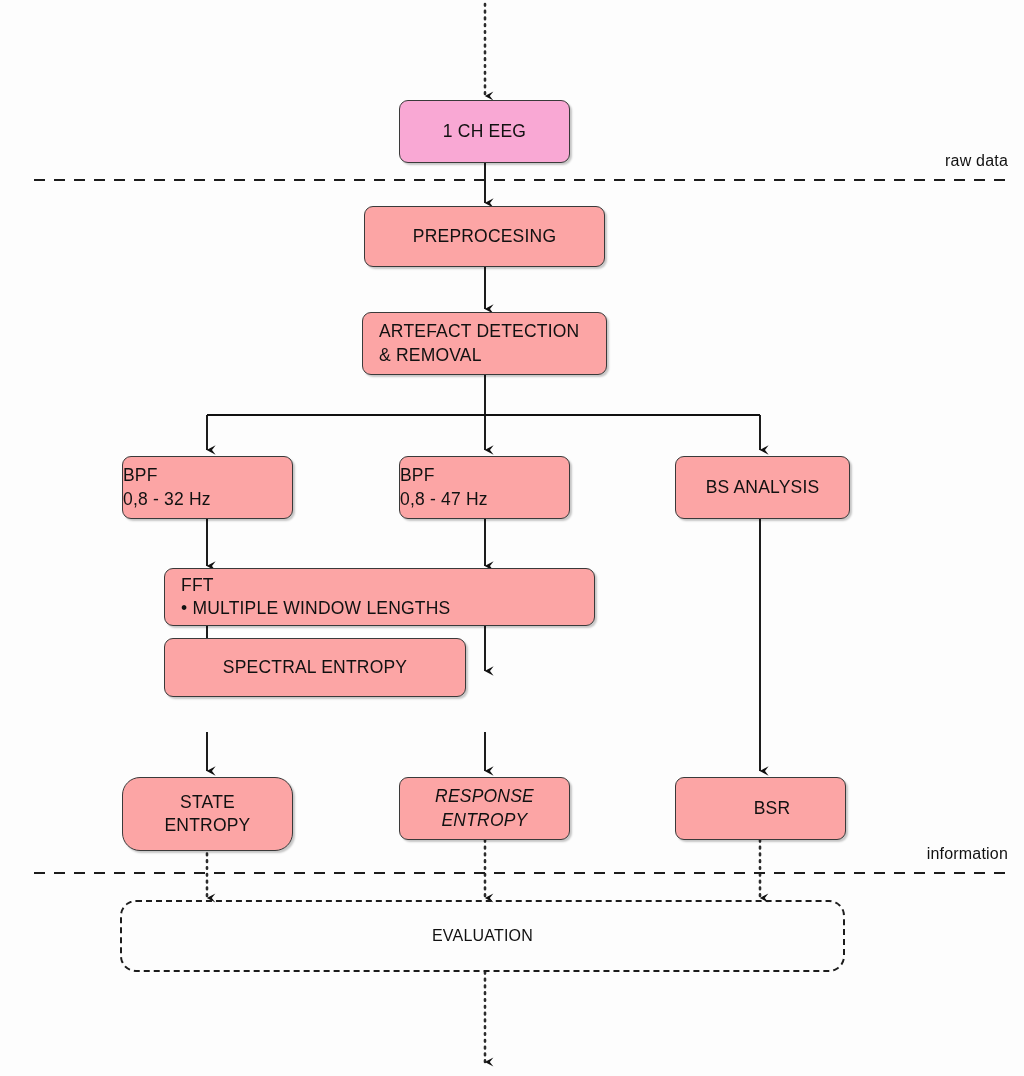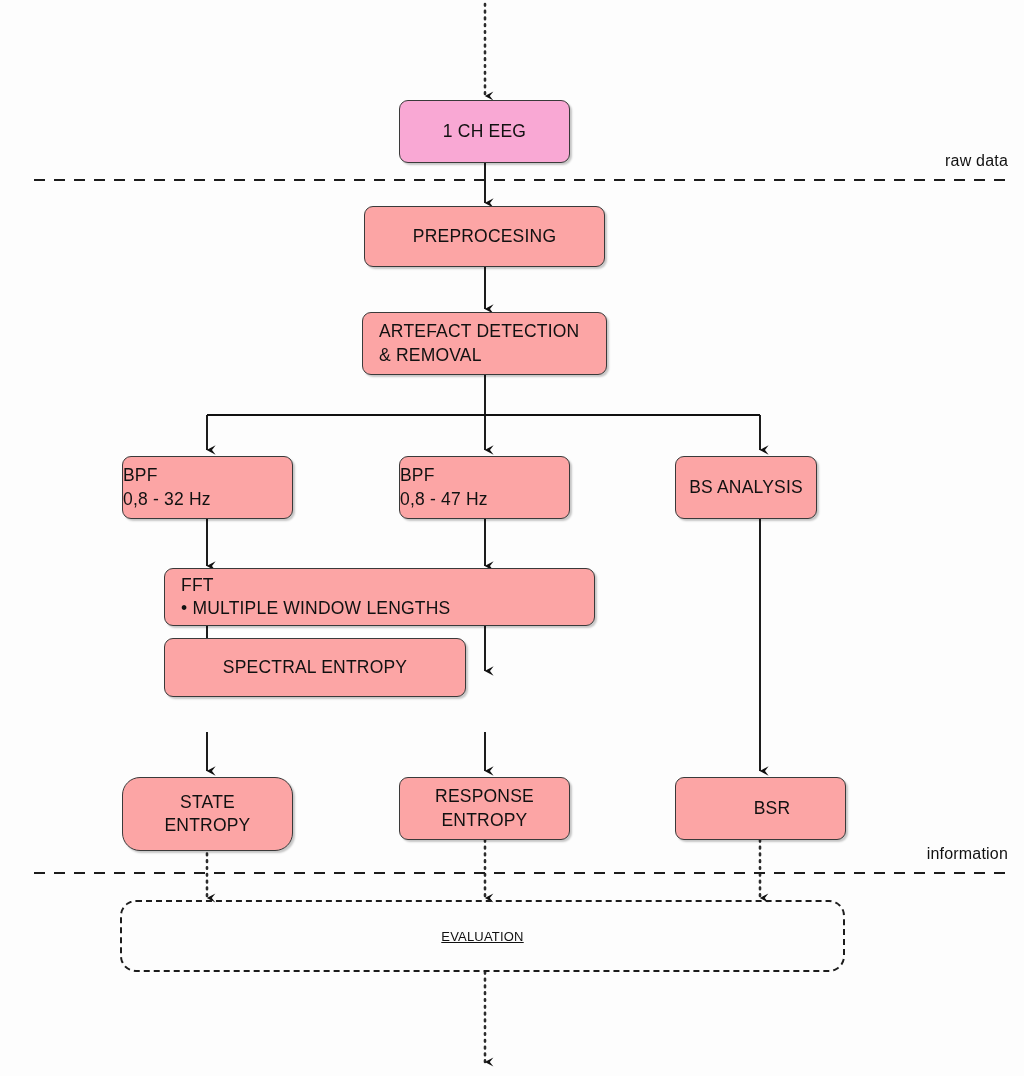"BS ANALYSIS" div.node { width: 142px -> 175px }
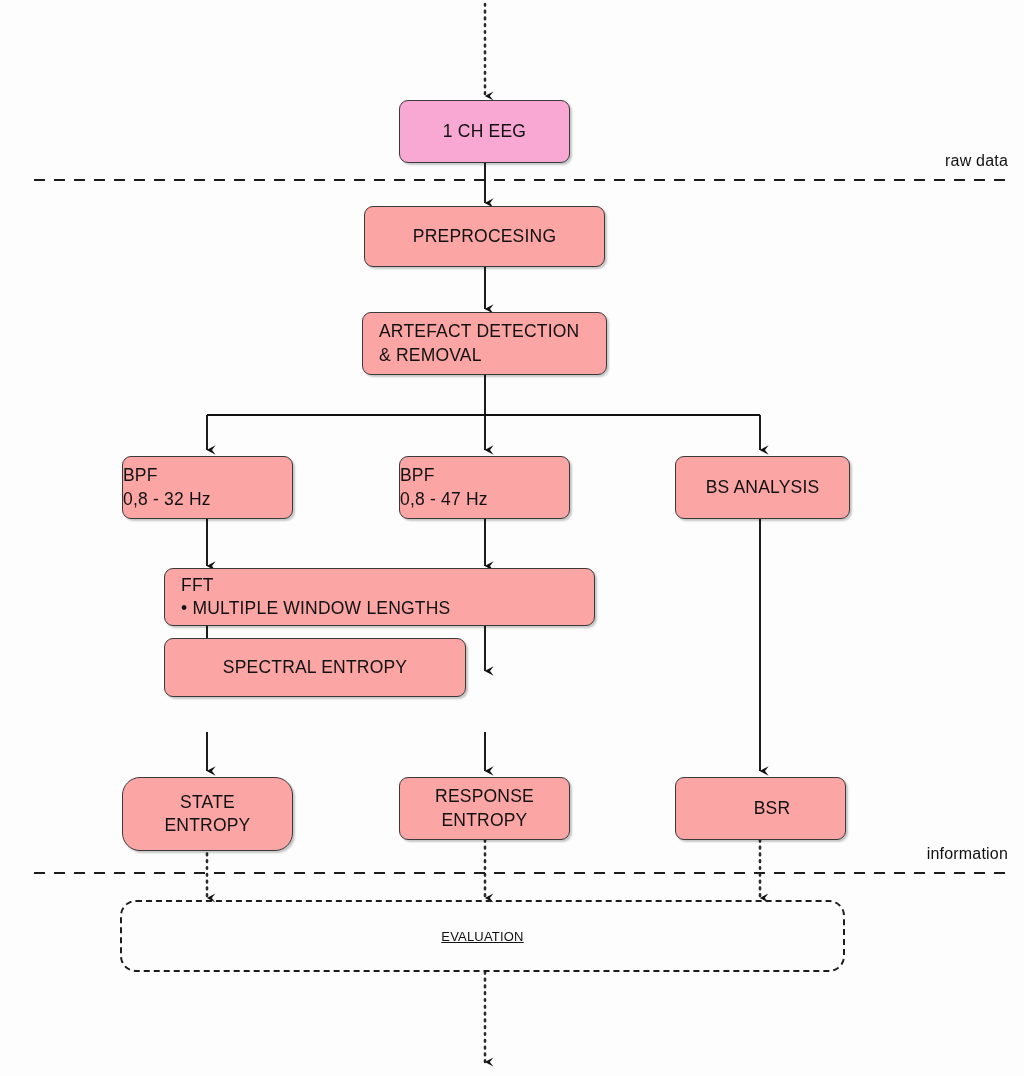"RESPONSE" div.node { font-style: none -> italic }
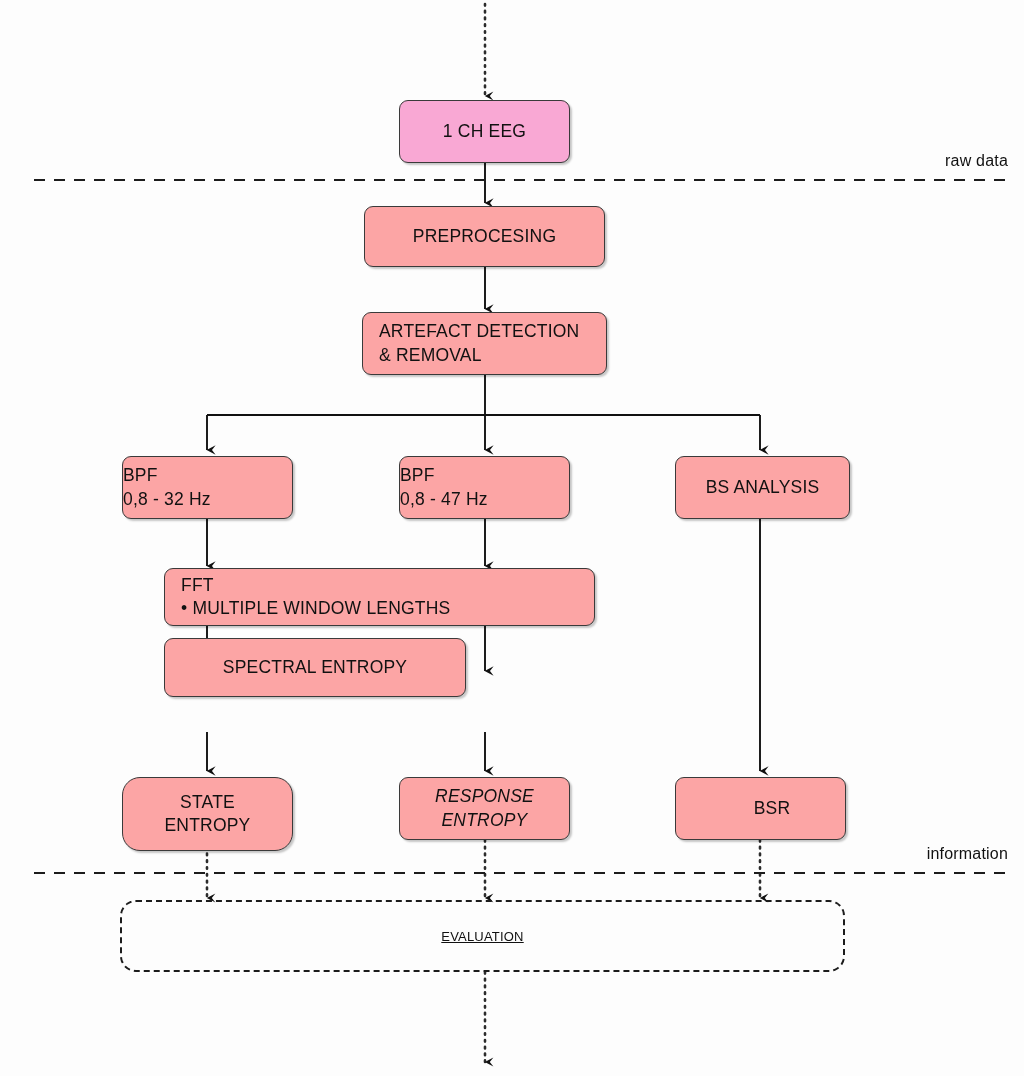"EVALUATION" .eval-box { font-size: 13px -> 16px; text-decoration: underline -> none }
